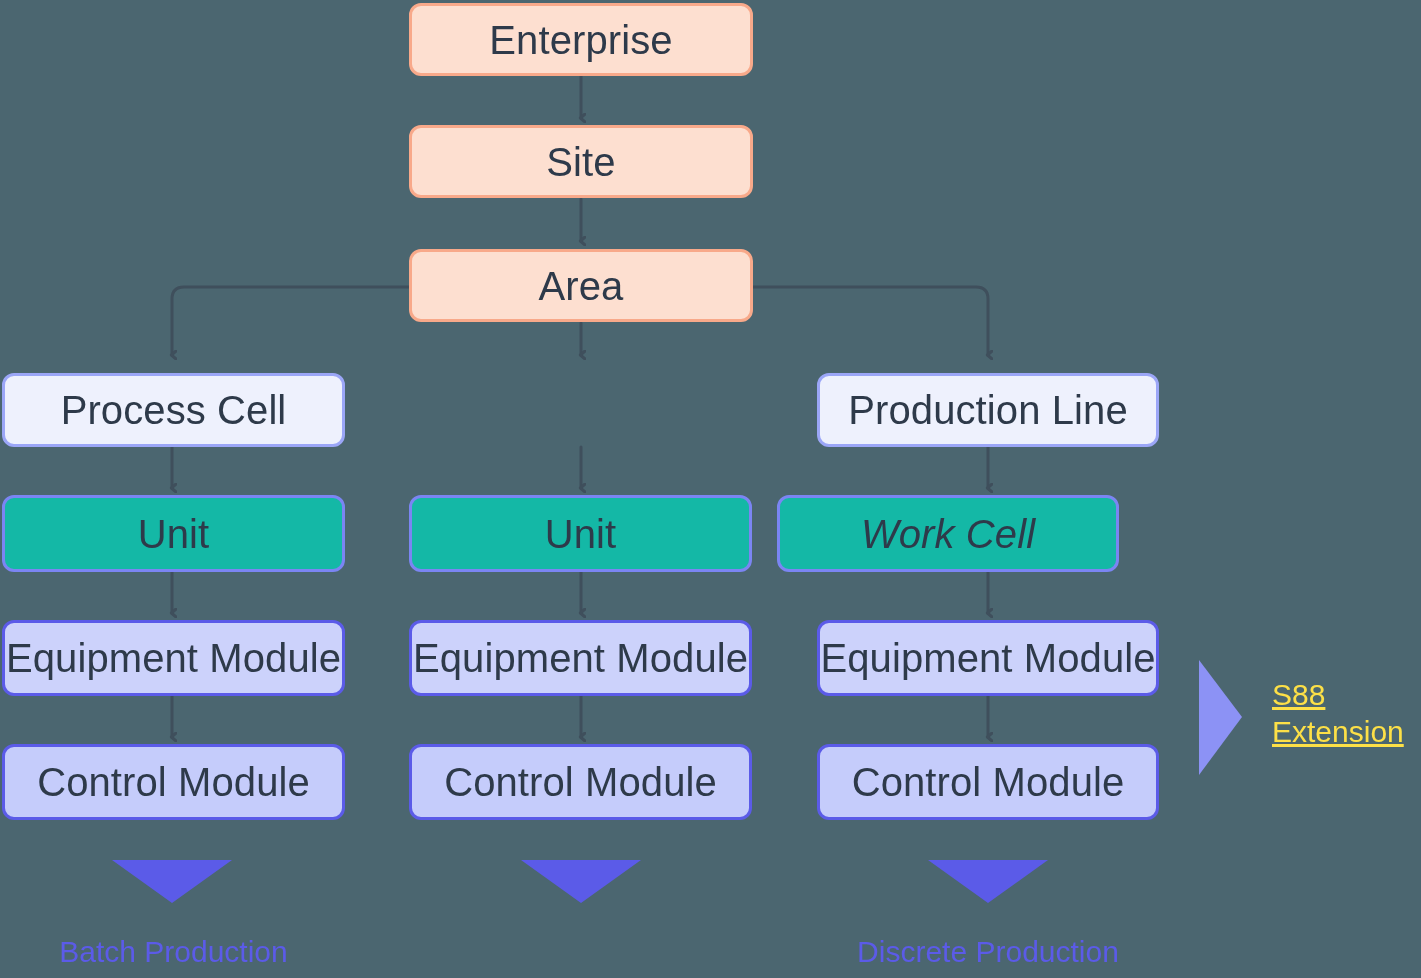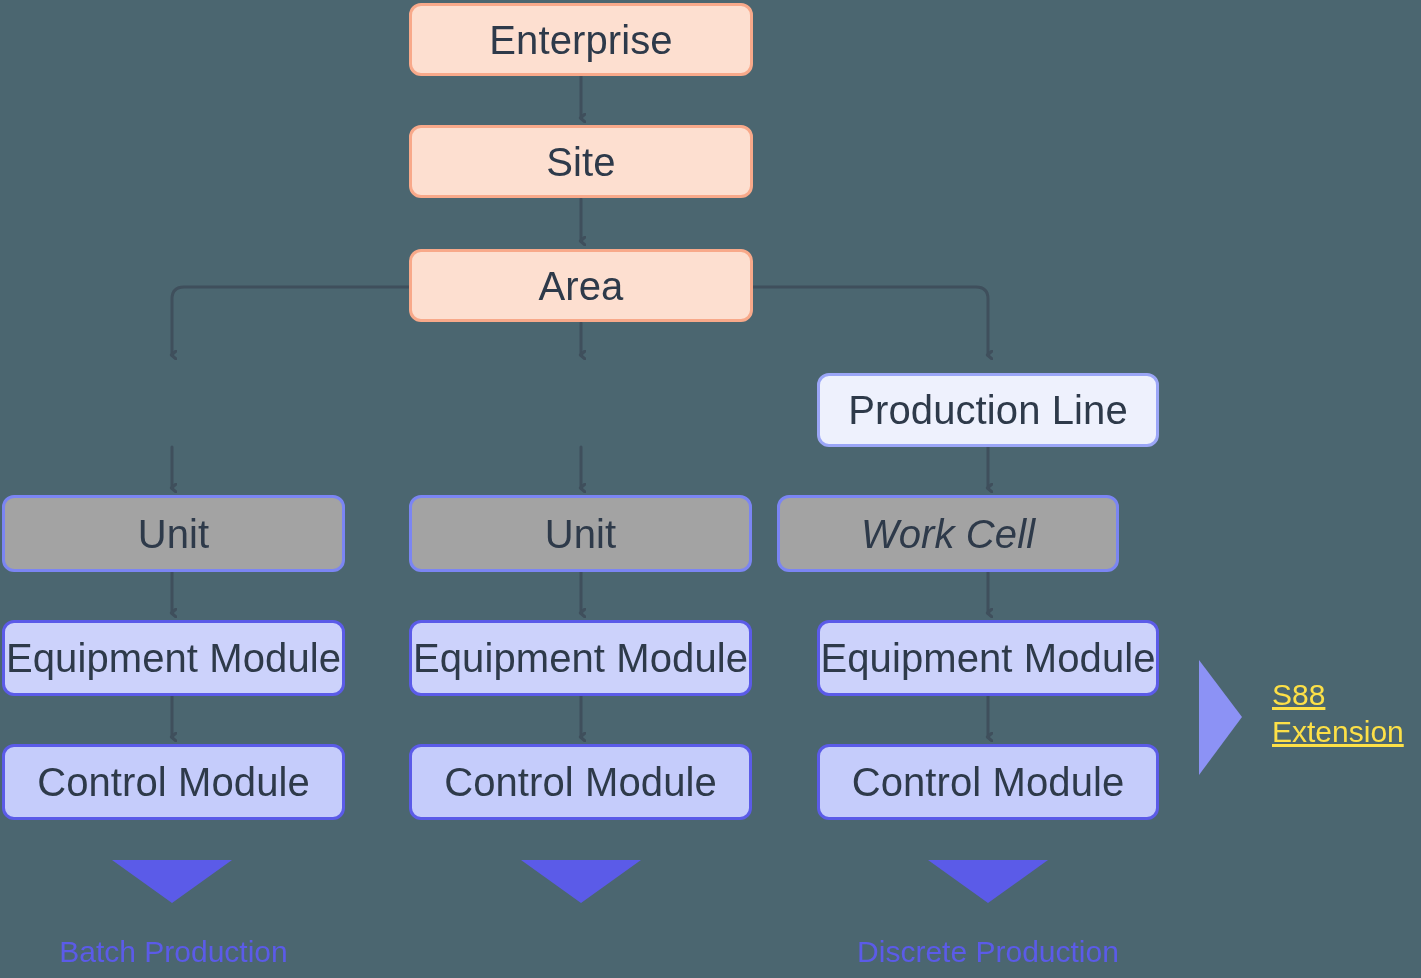"Process Cell" div.node { html: none -> <div> <span>Process Cell</span> </div> }
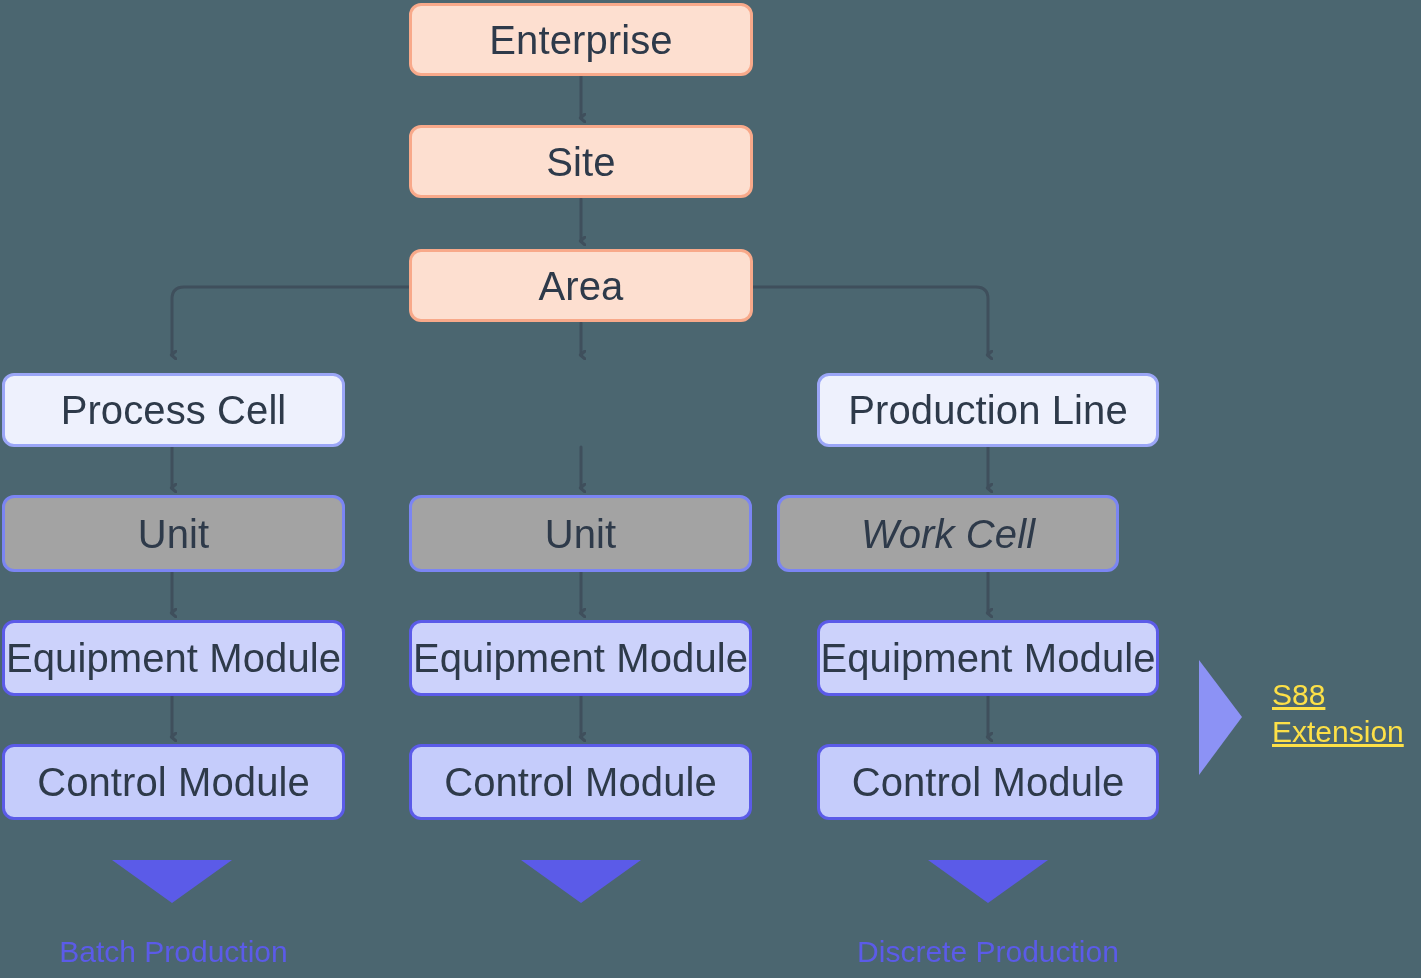"Unit" .tier-l2 { background: #a3a3a3 -> #14b8a6 }
